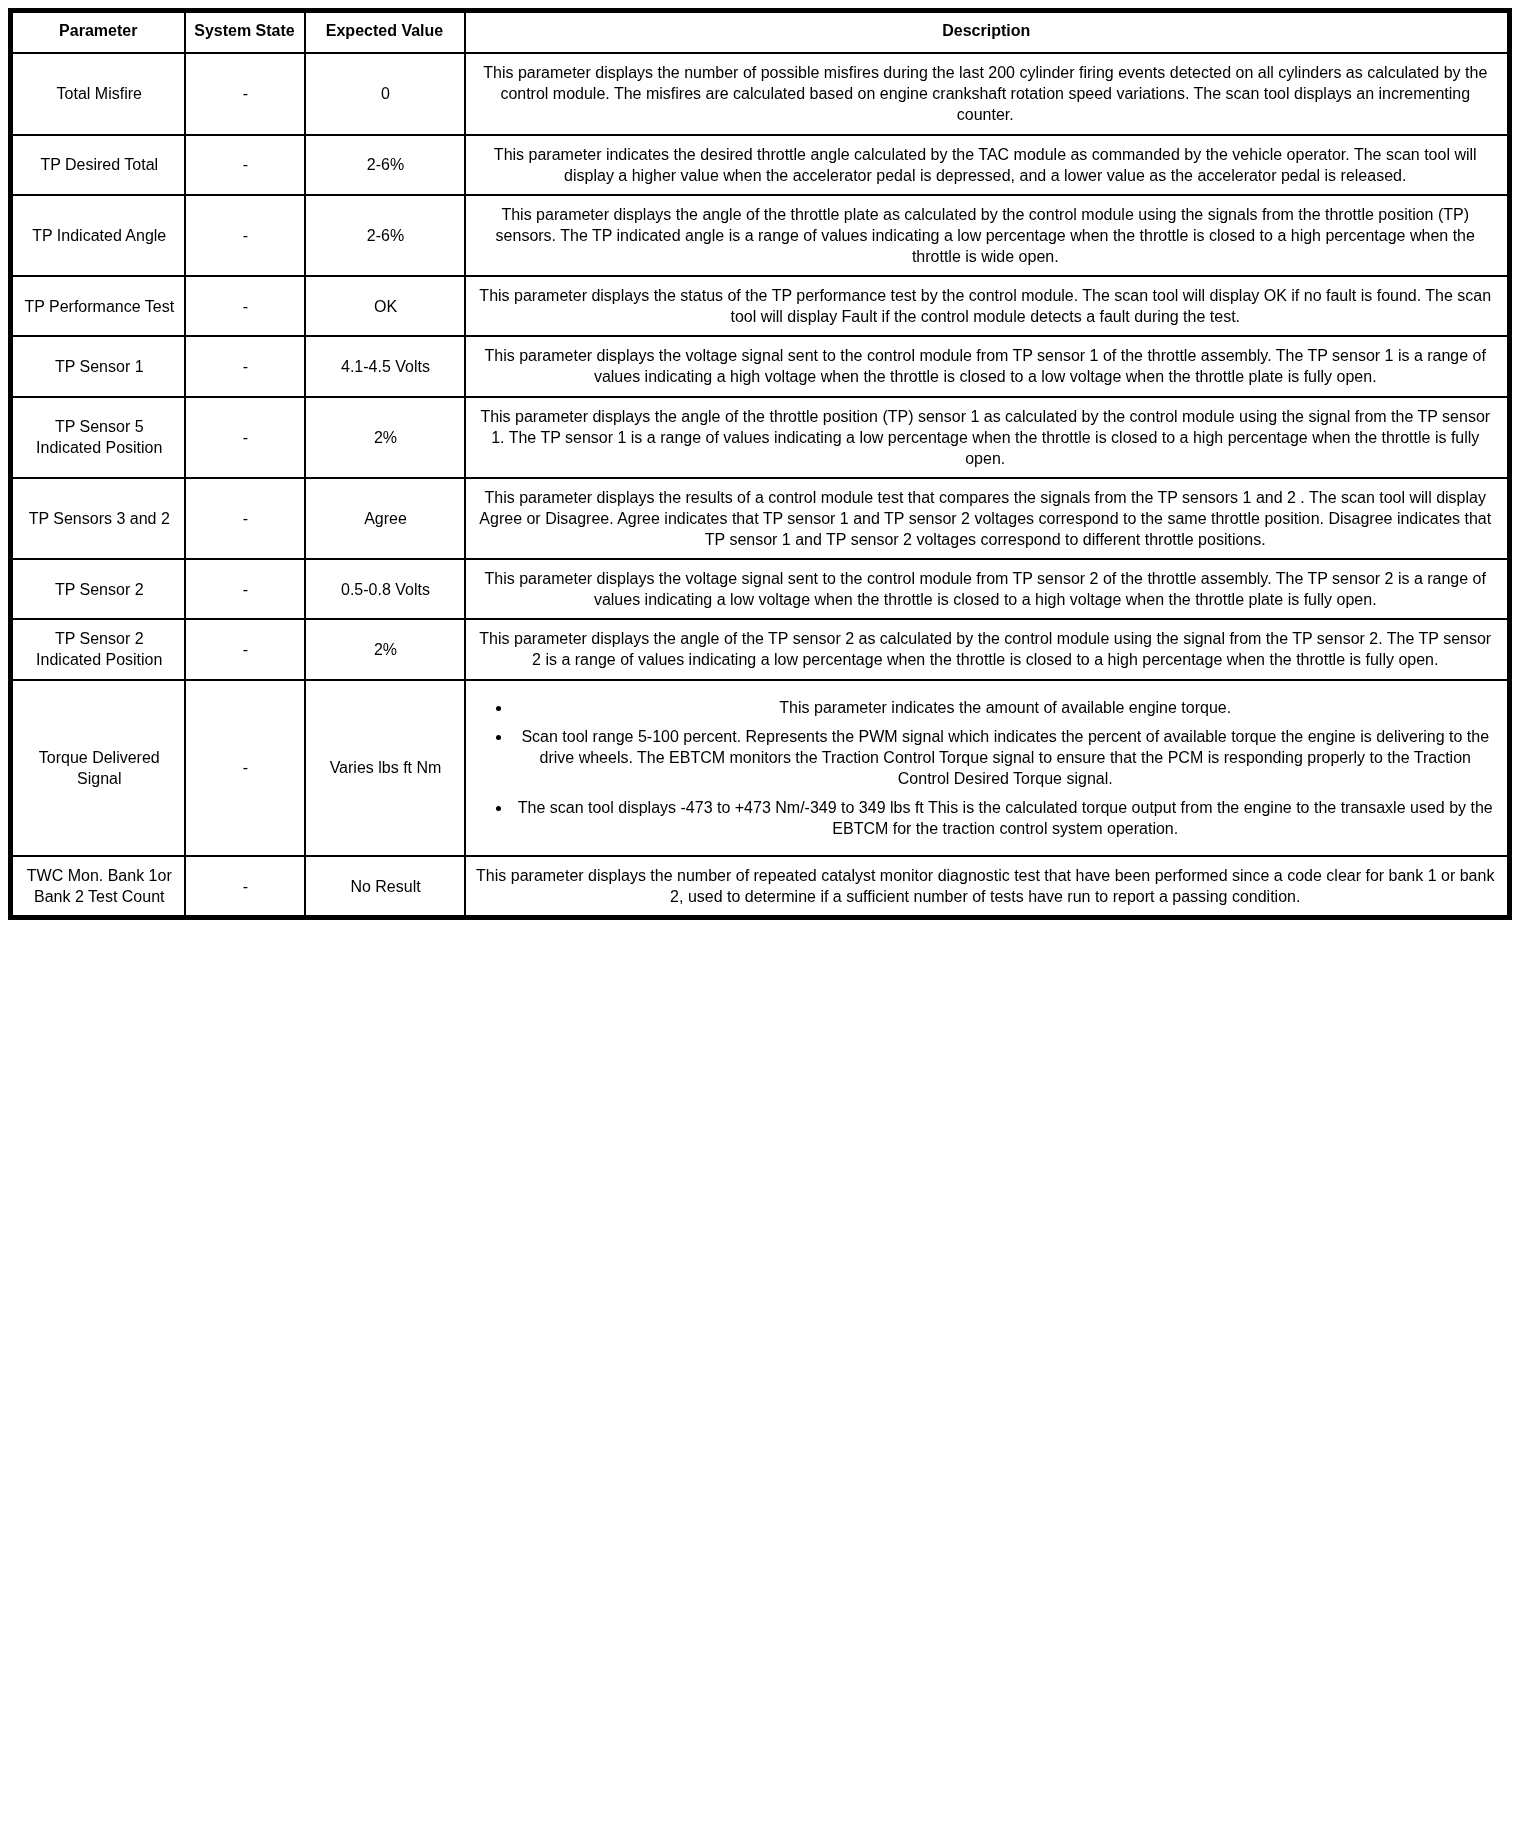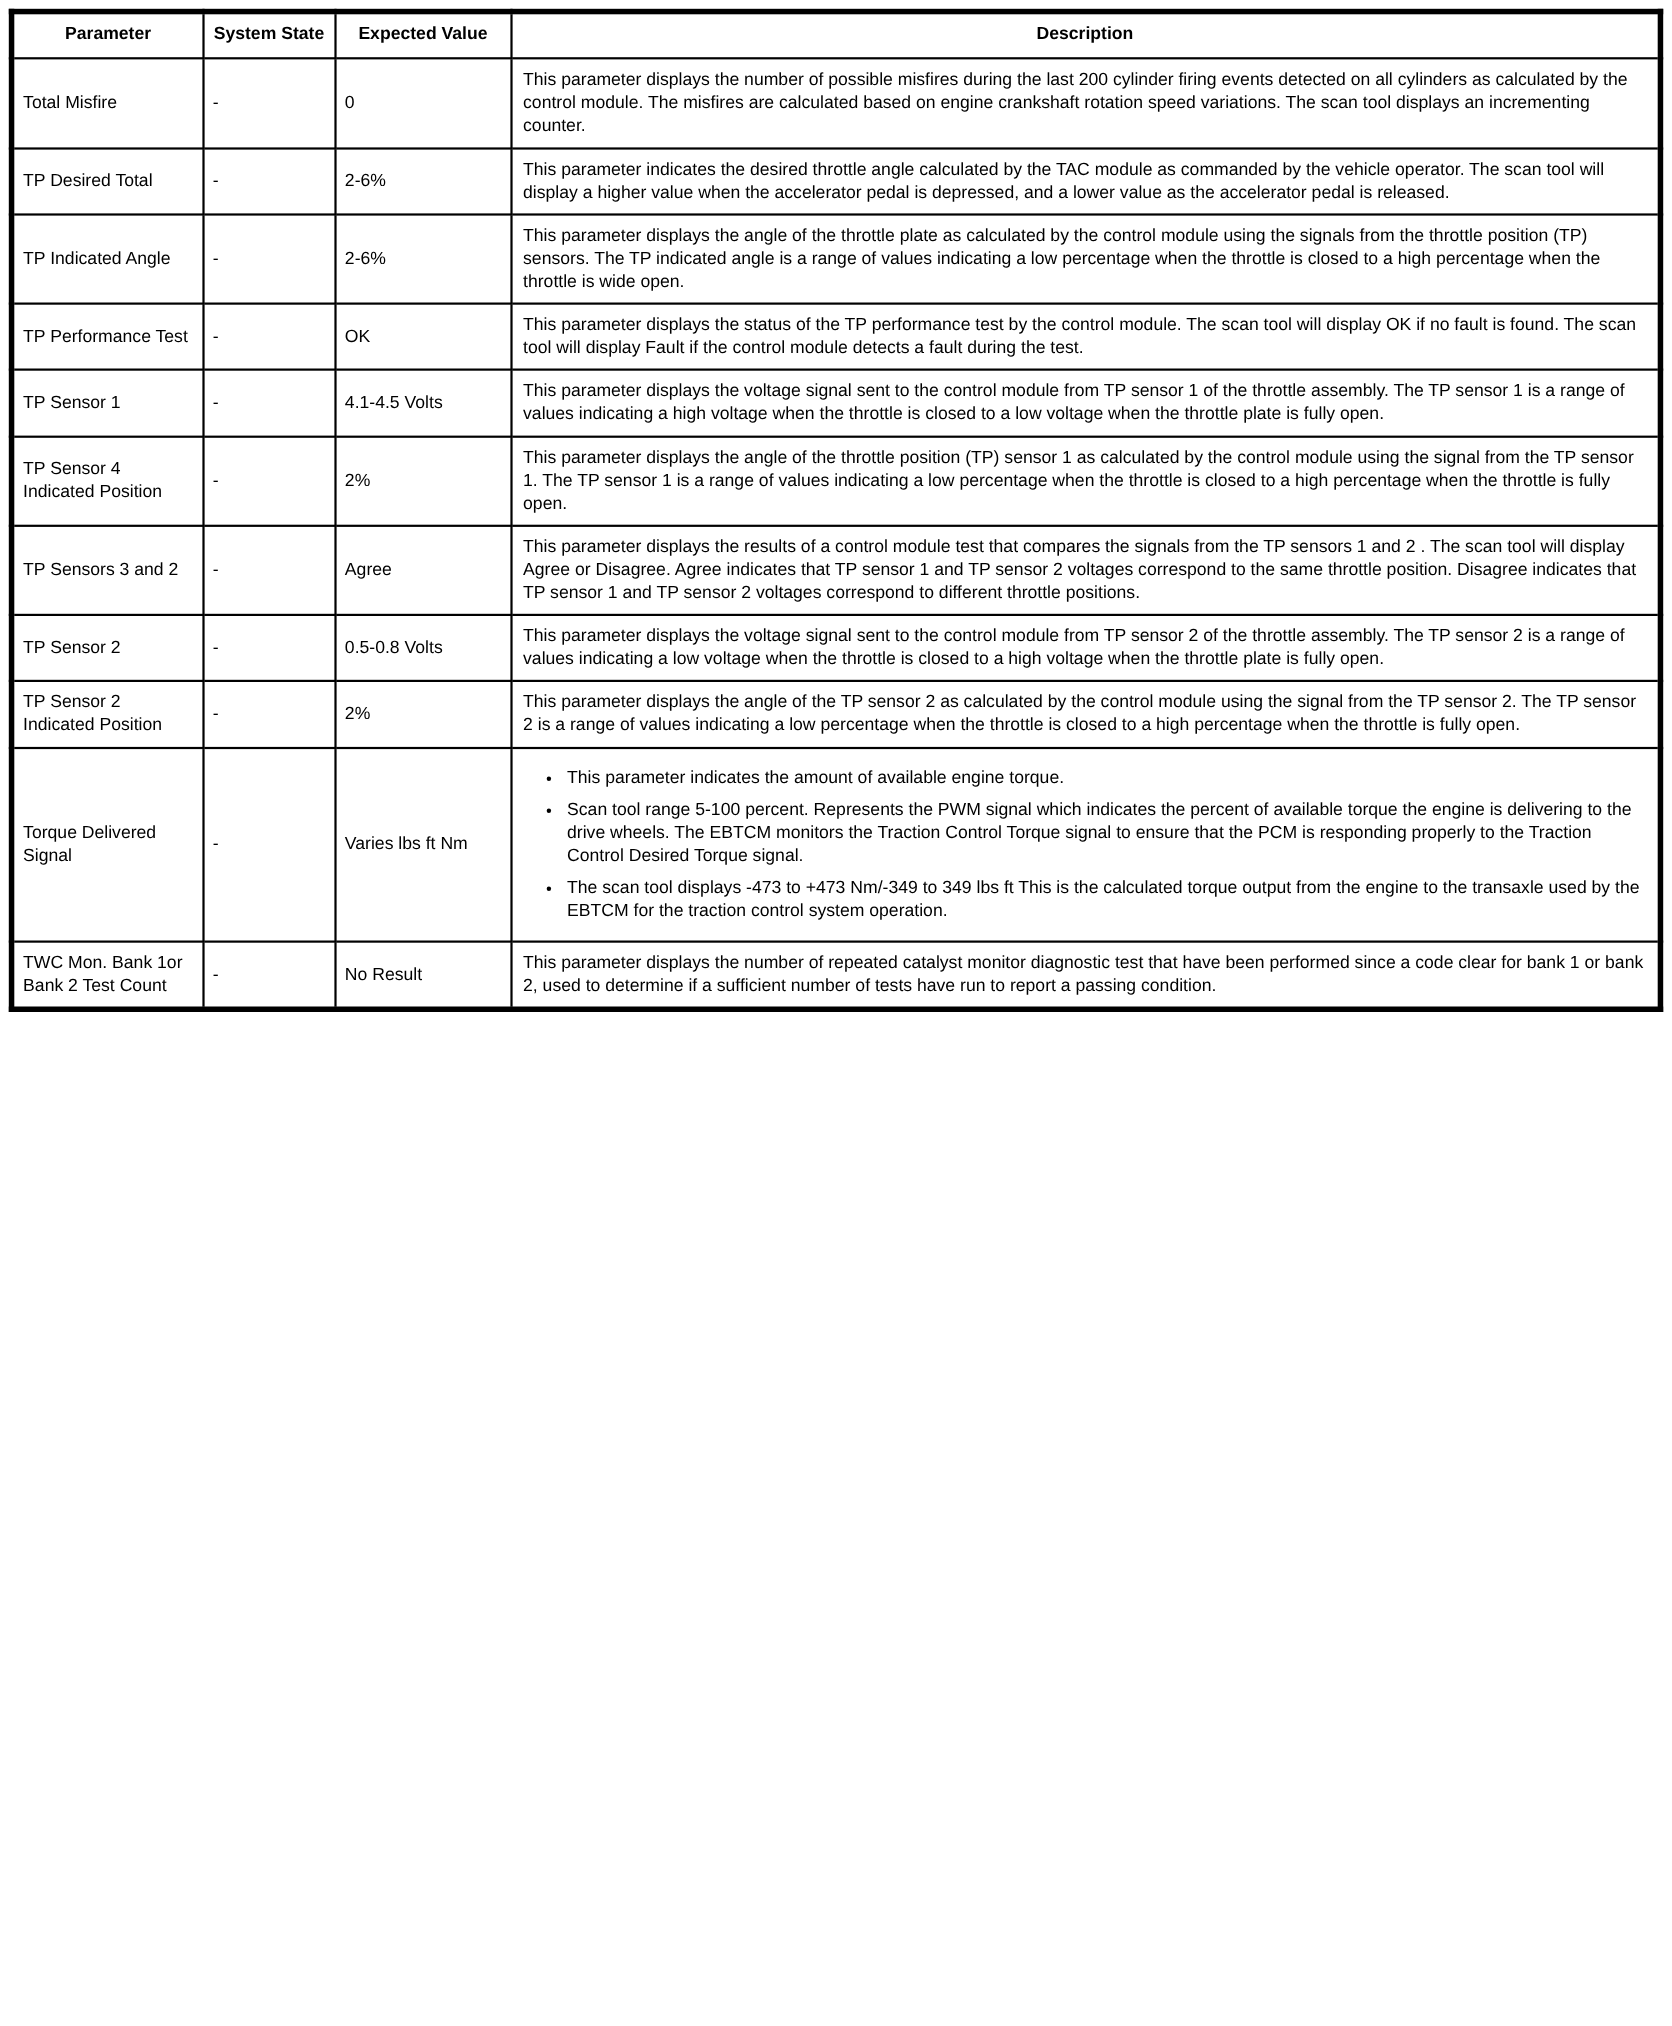"This parameter displays the number" tbody td { text-align: none -> center }
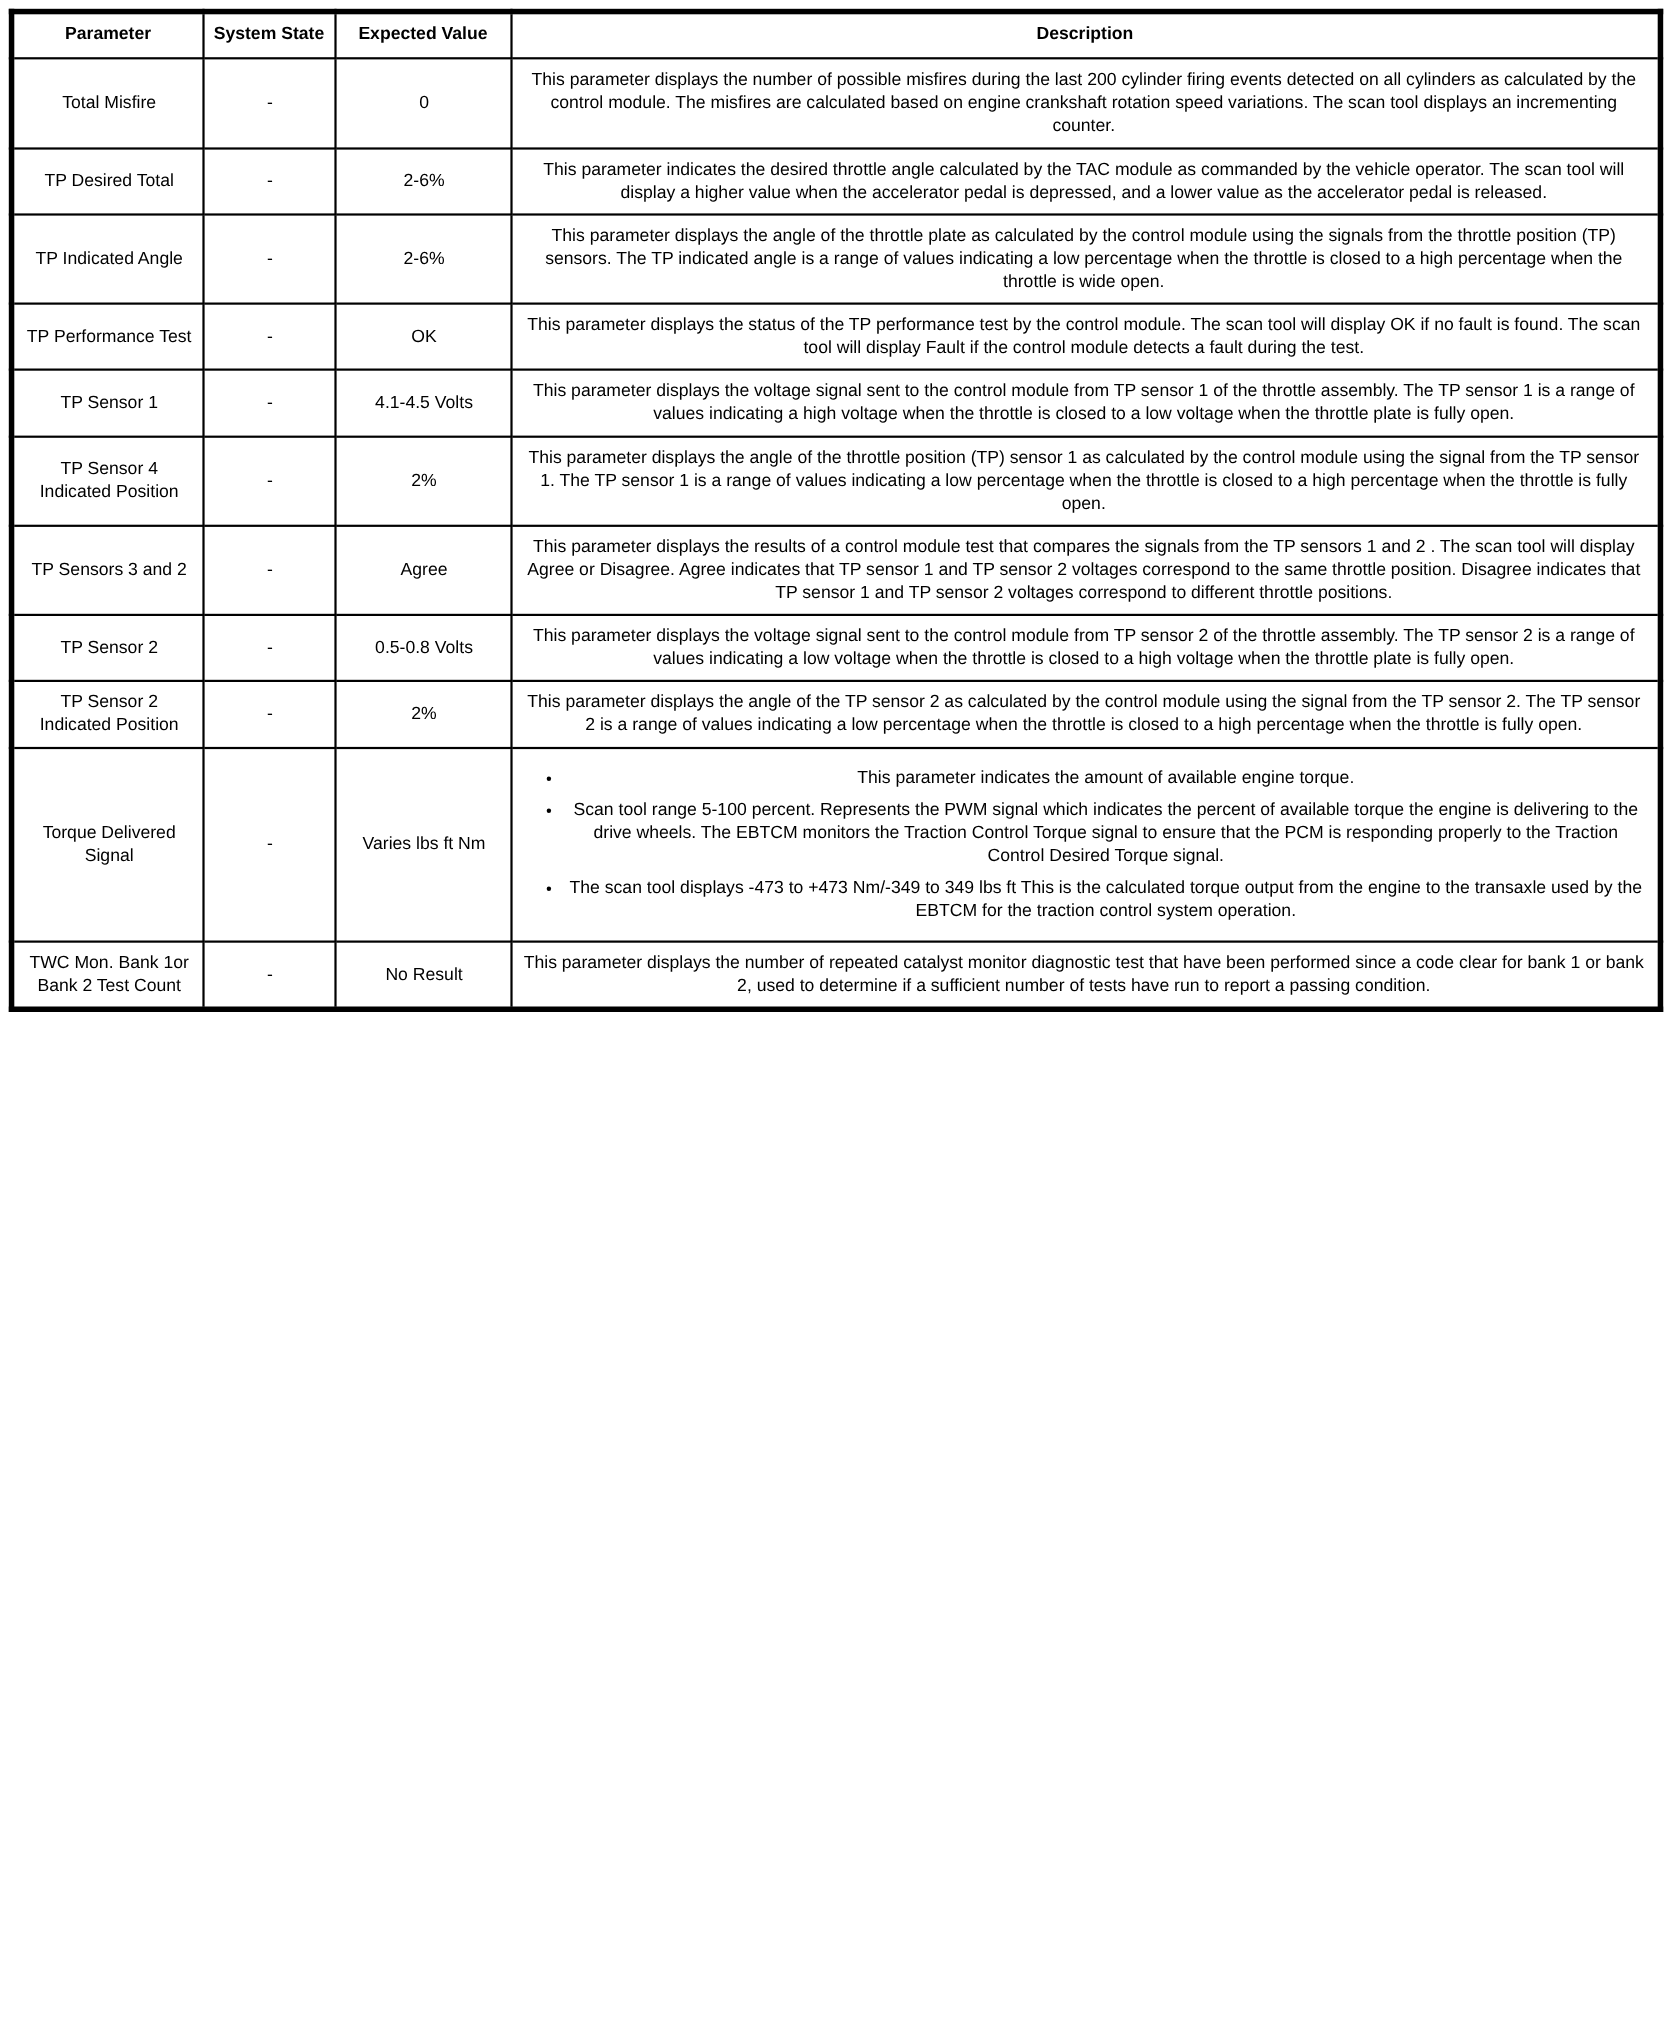"TP Sensor 4 Indicated Position" td.cell-param { text: 4 -> 5 }
